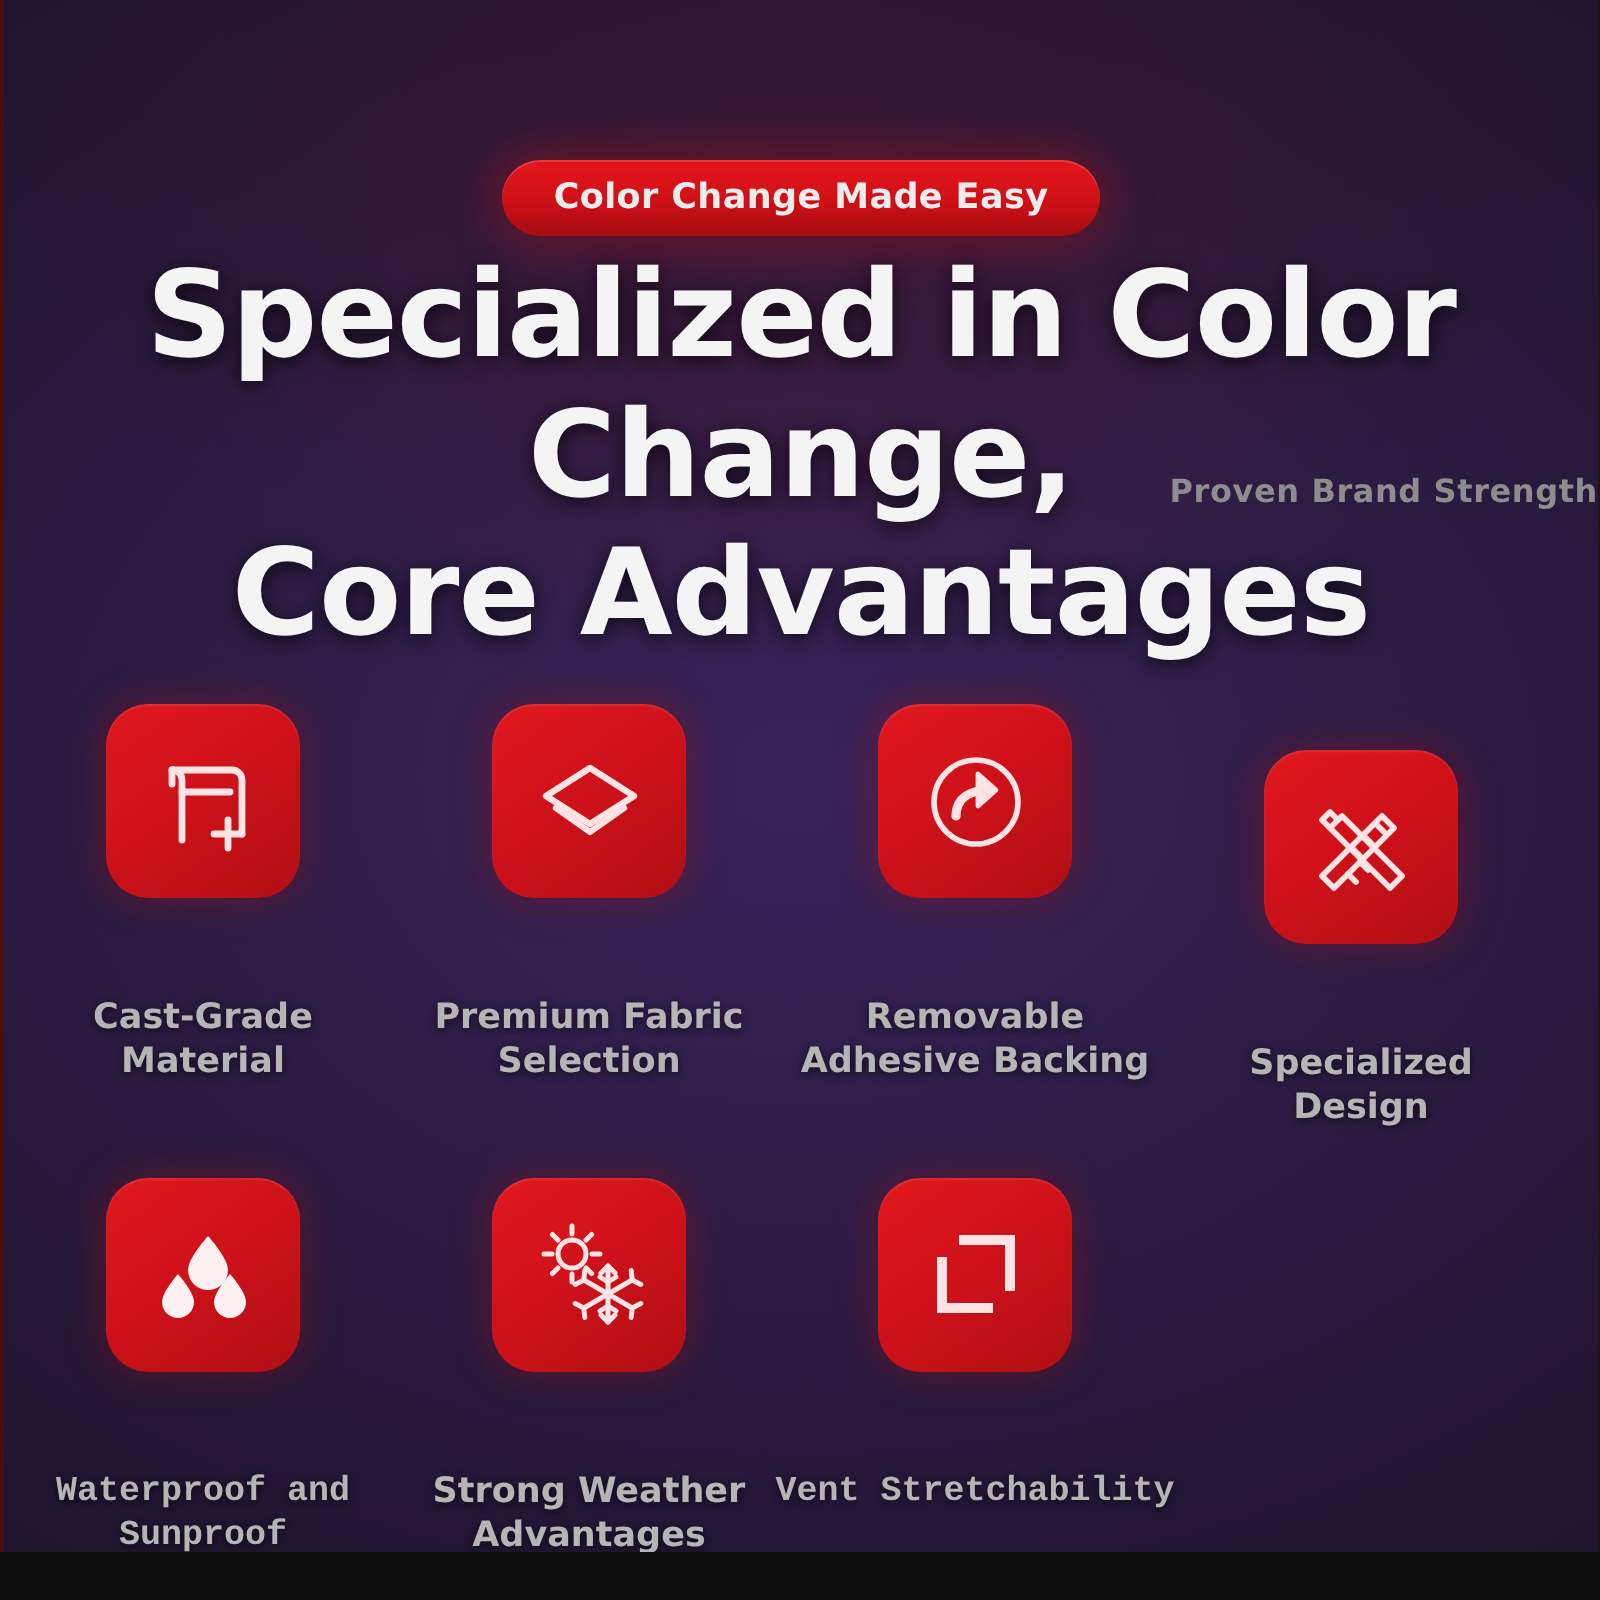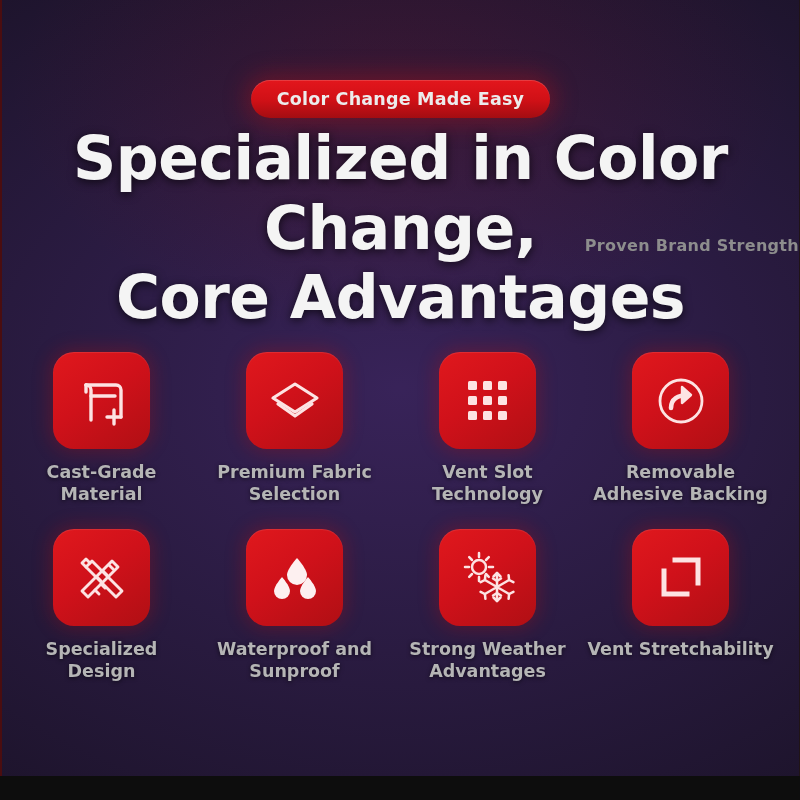"Cast-Grade Material" .cell { gap: none -> 37px }
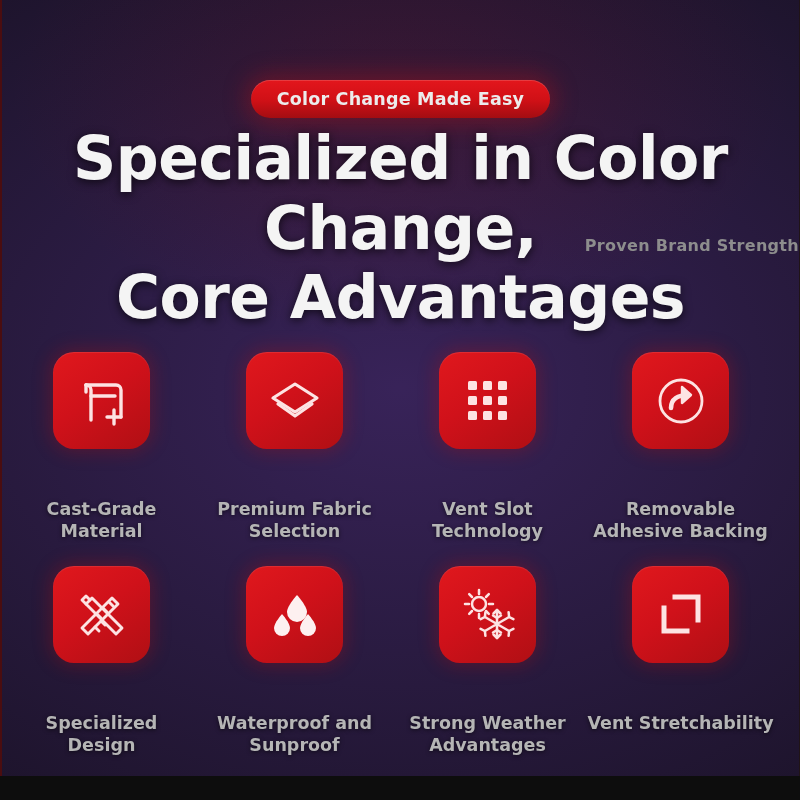"Vent Slot Technology" div.cell { html: <div> <div> <span> <svg> <rect></rect> <rect></rect> <rect></rect> <rect></rect> <rect></rect> <rect></rect> <rect></rect> <rect></rect> <rect></rect> </svg> </span> </div> <div>Vent Slot Technology</div> </div> -> none }
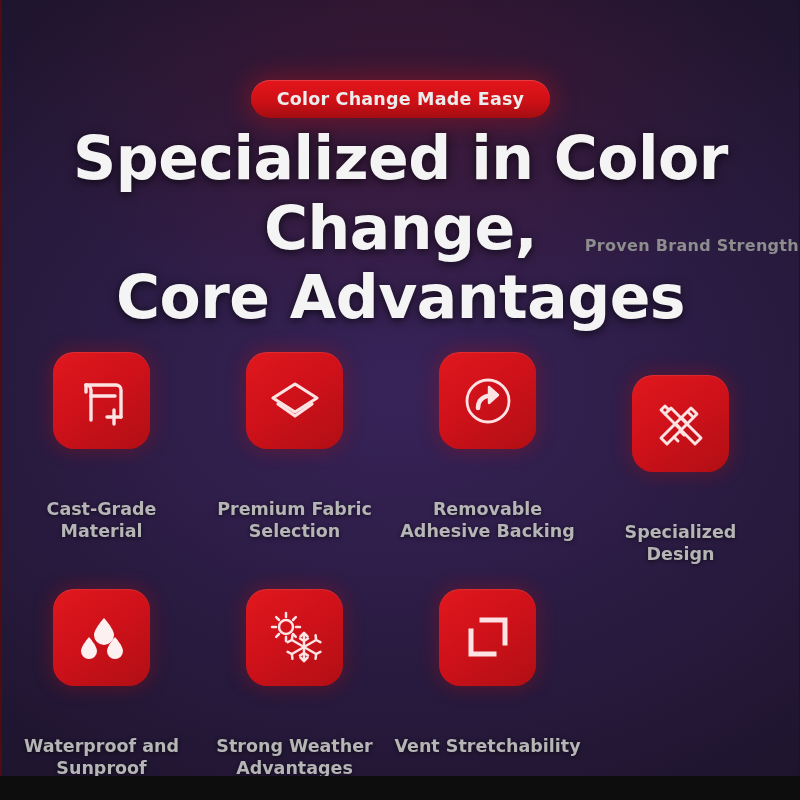"Waterproof and Sunproof" .cap.wide { font-family: none -> Liberation Mono, monospace }
